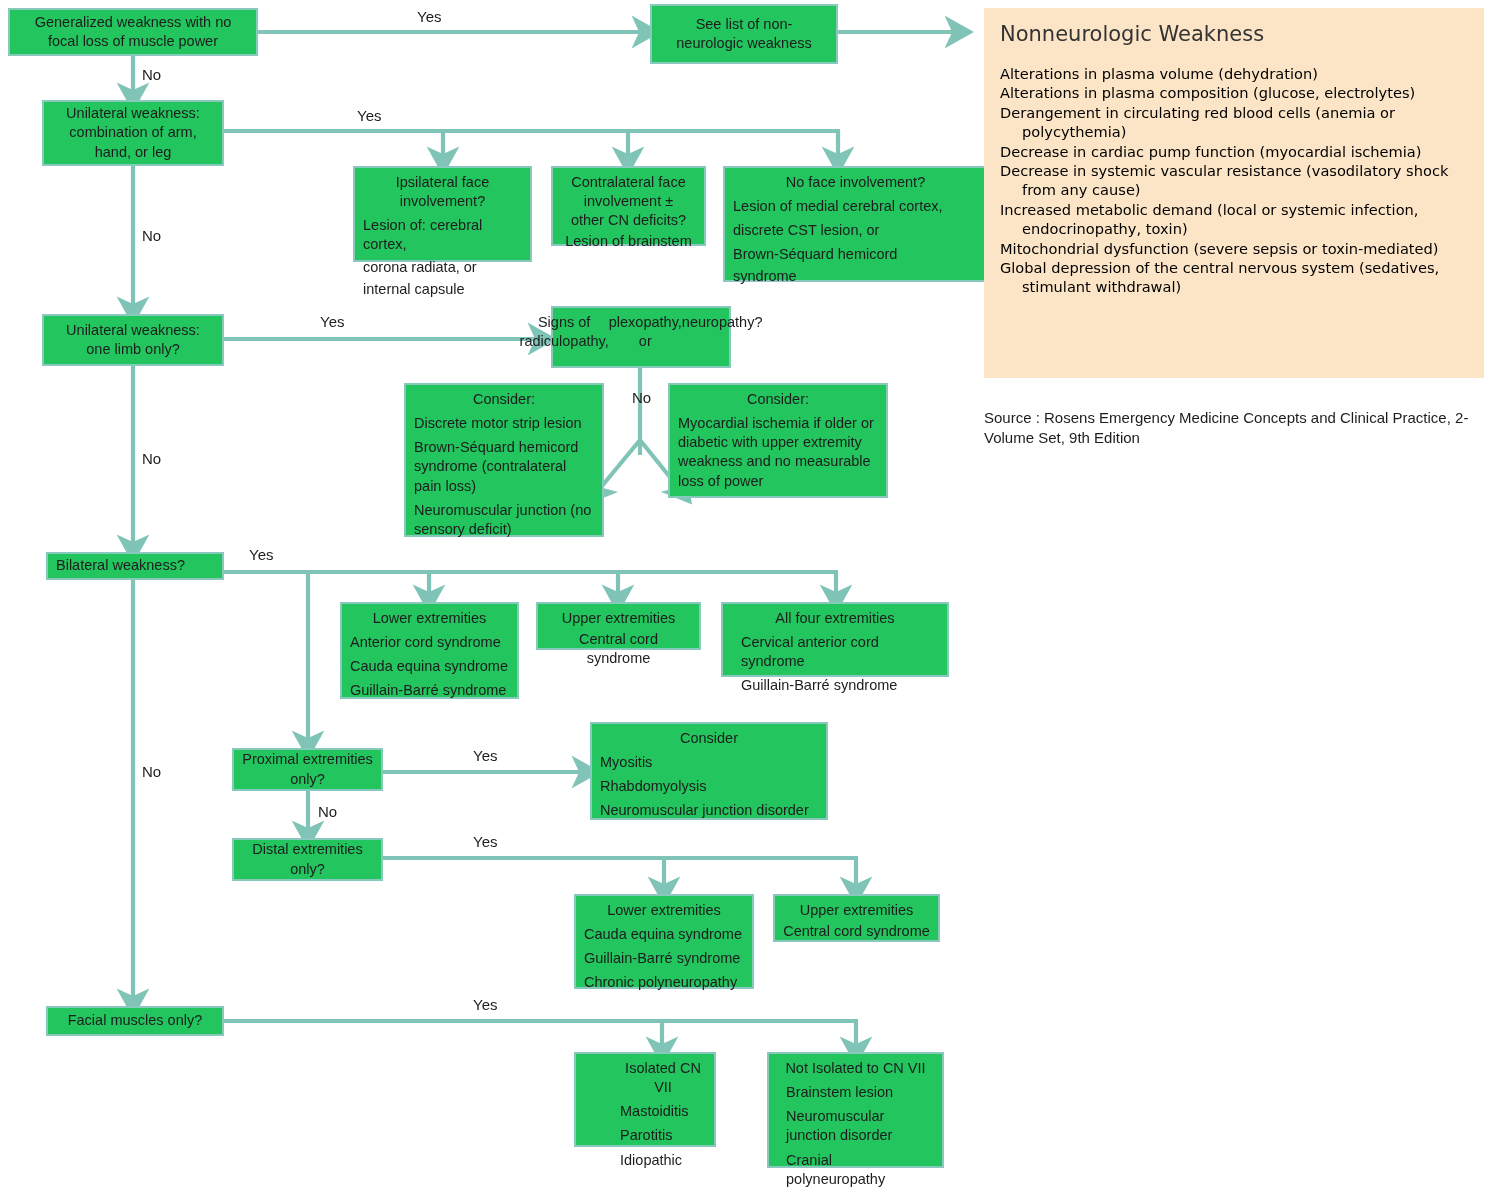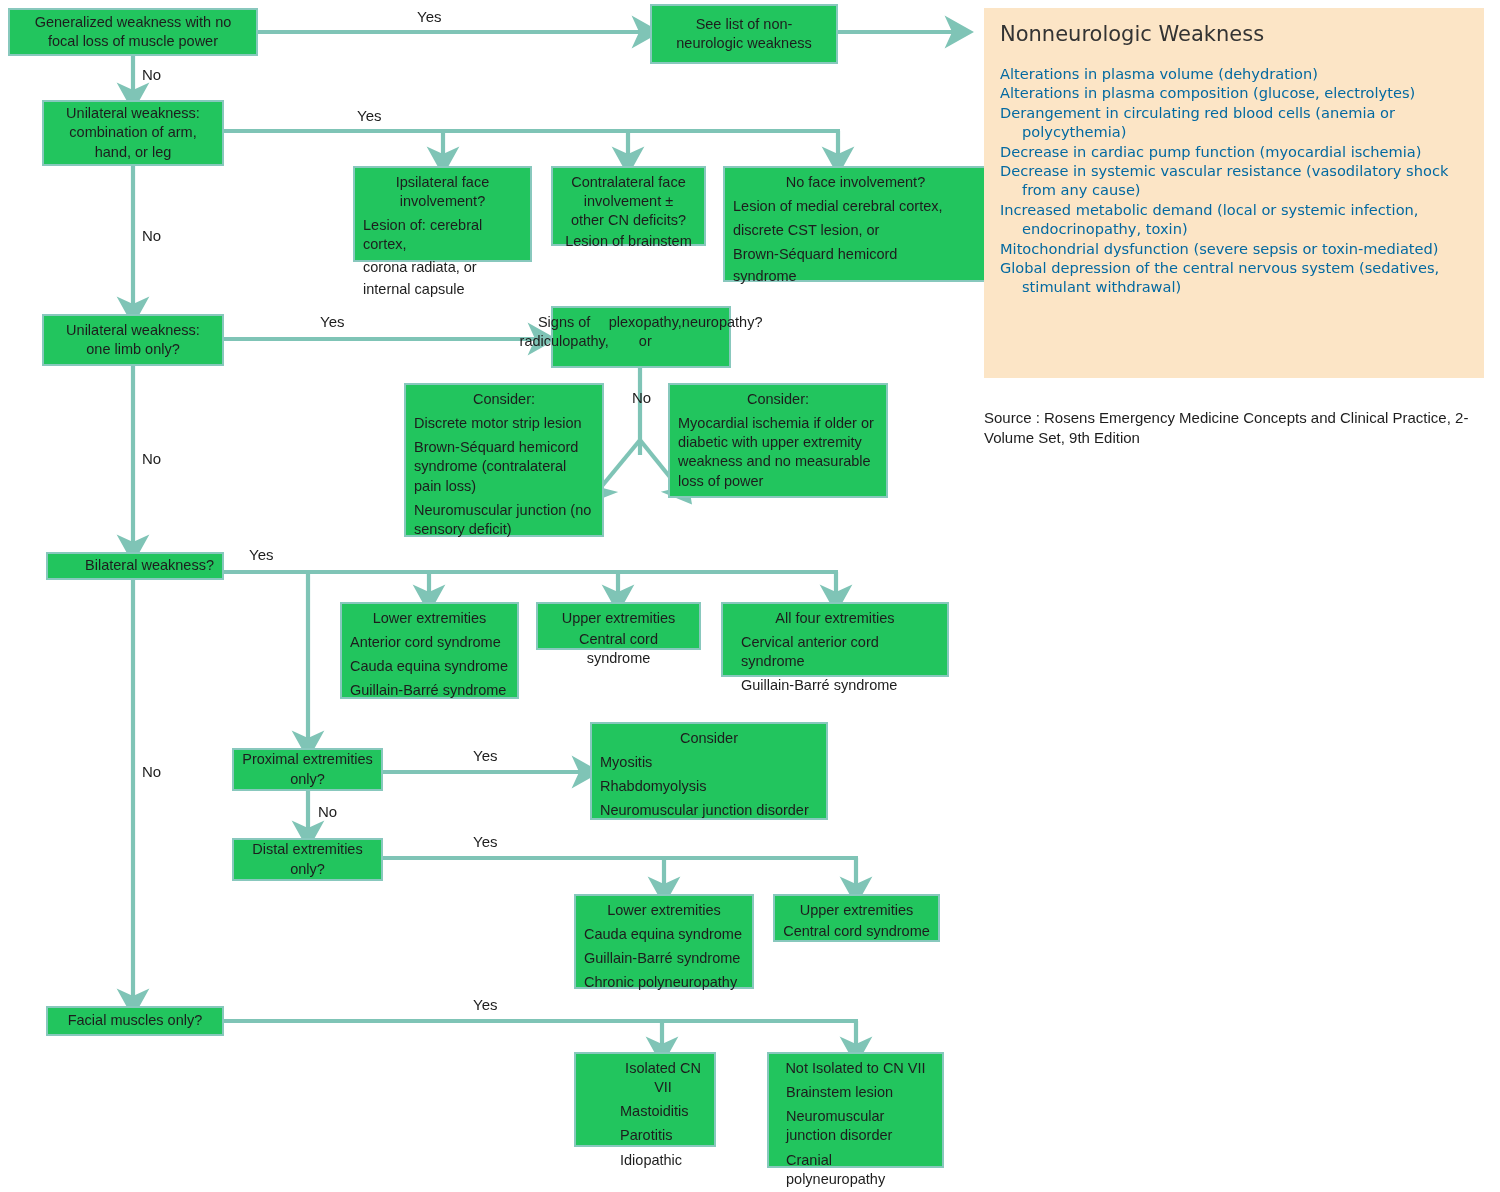"Alterations in plasma volume" #nn-list { color: #0369a1 -> #000000 }
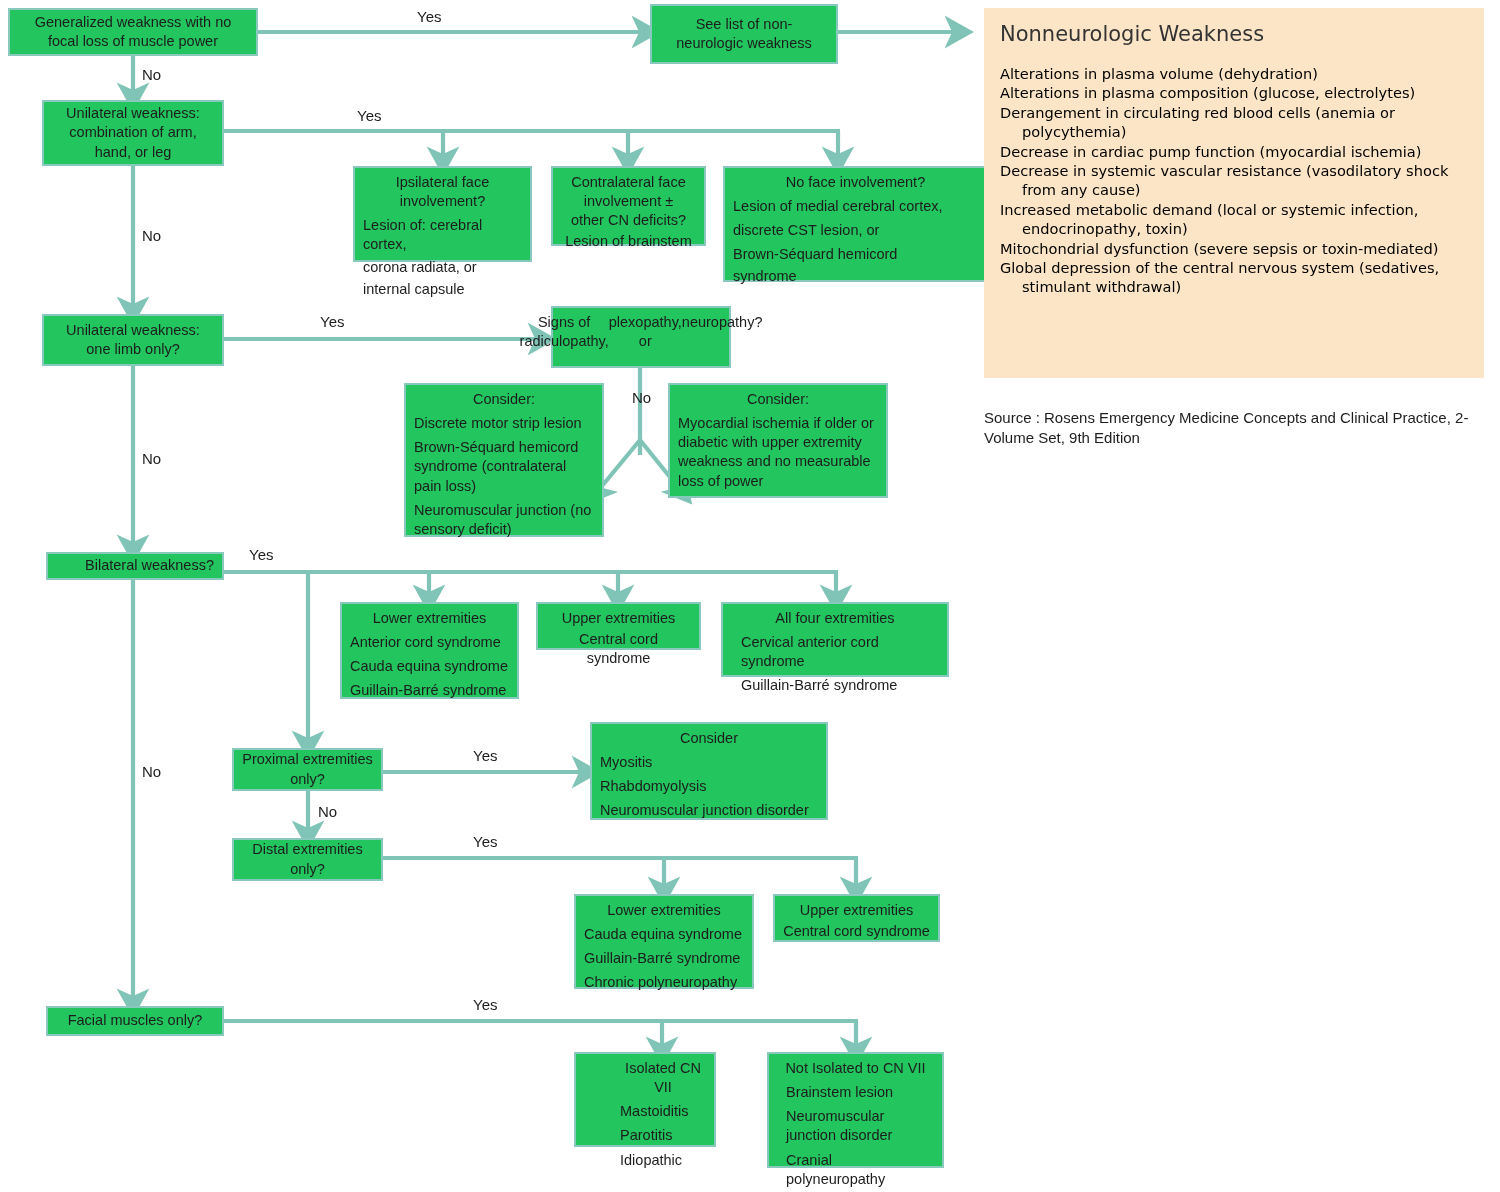"Bilateral weakness?" div.node { justify-content: flex-end -> flex-start }
